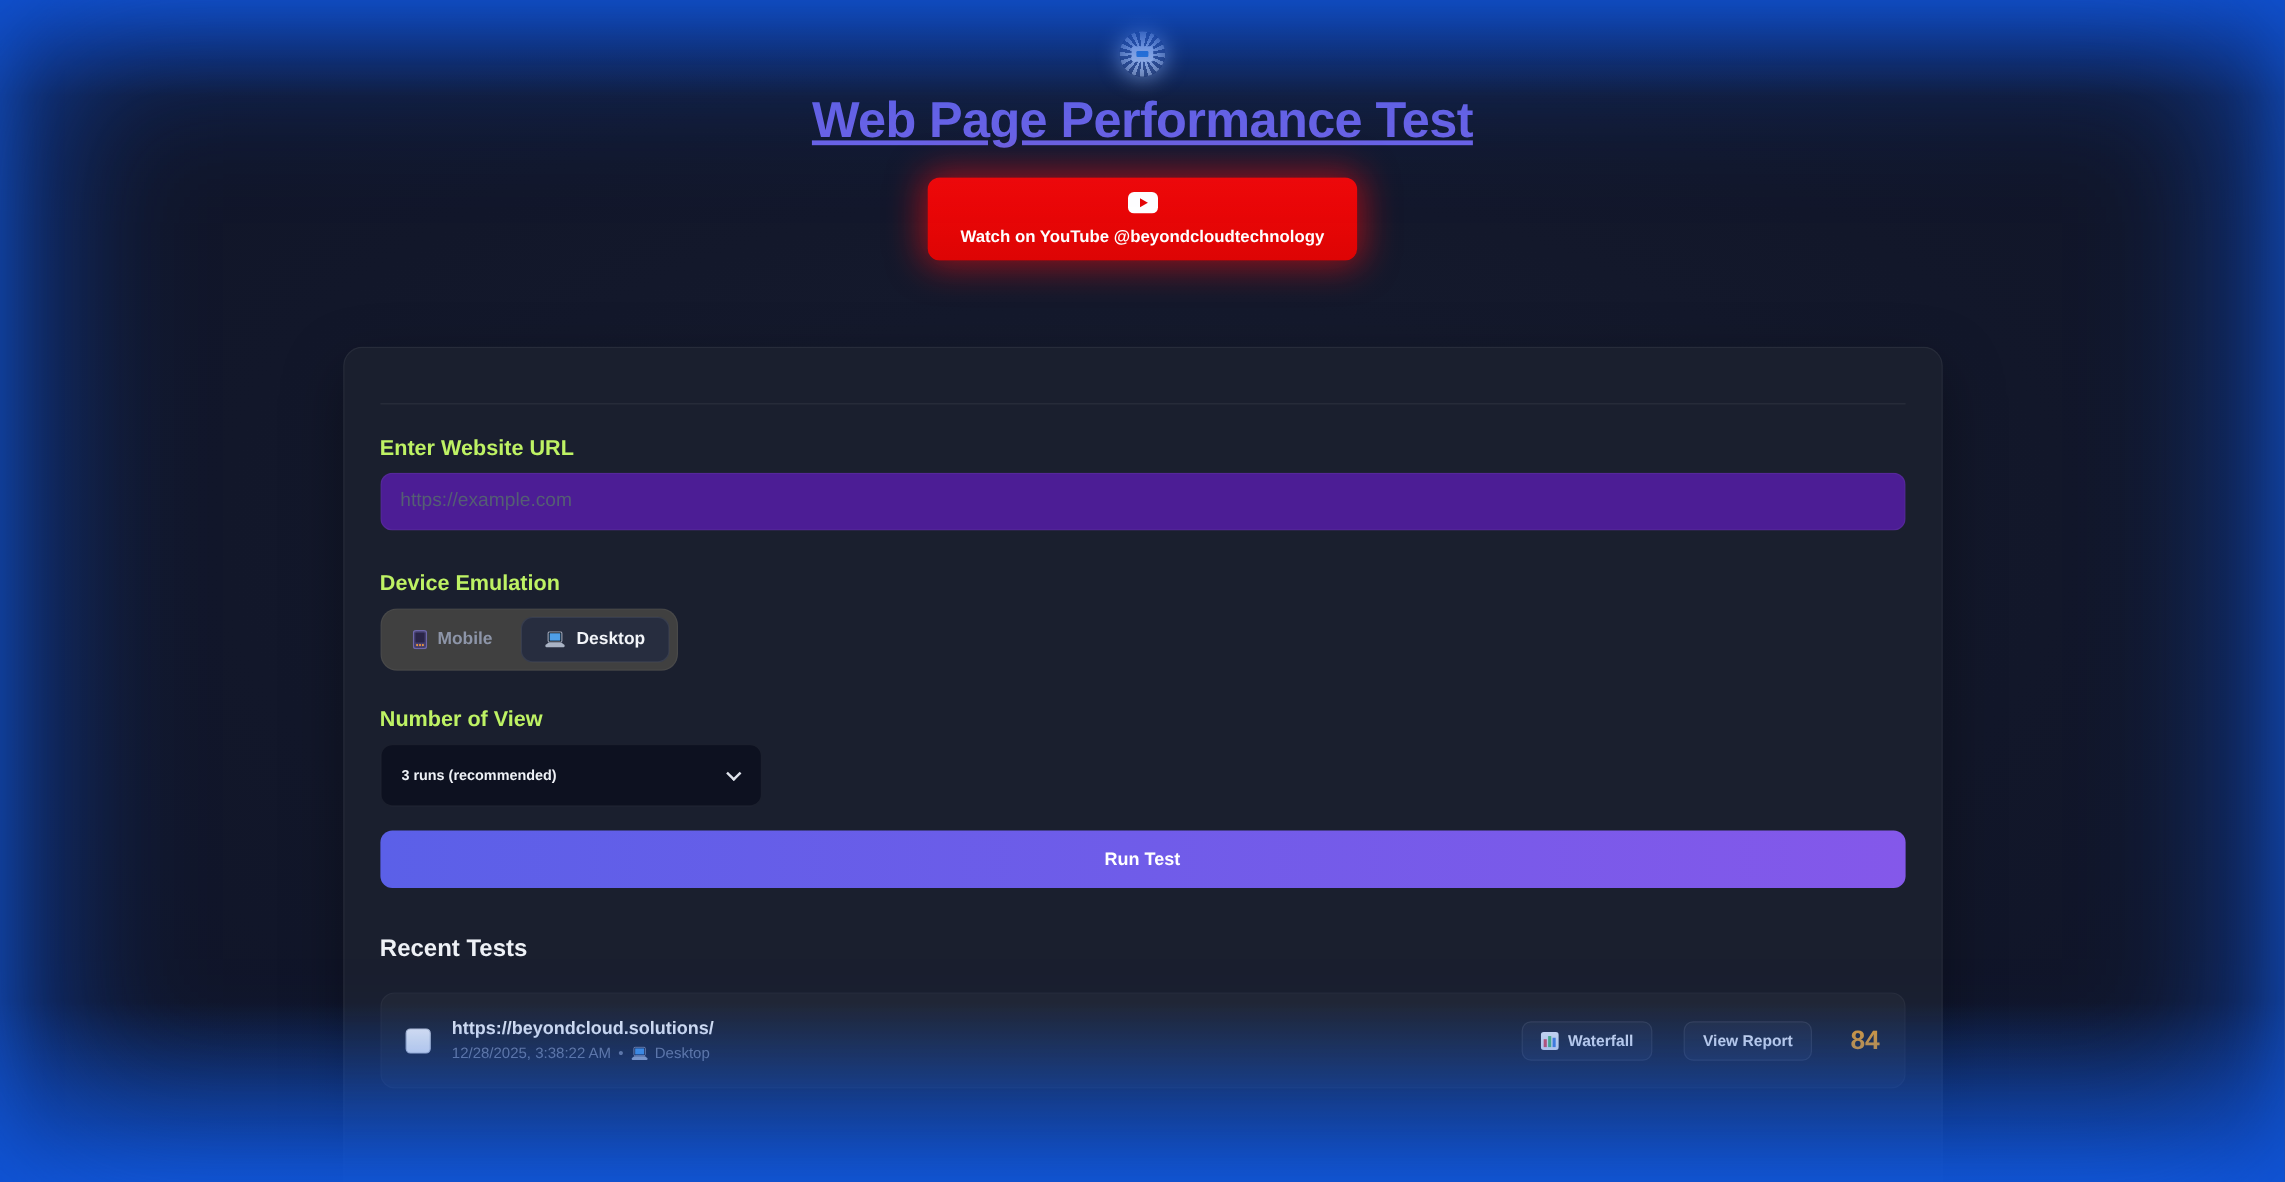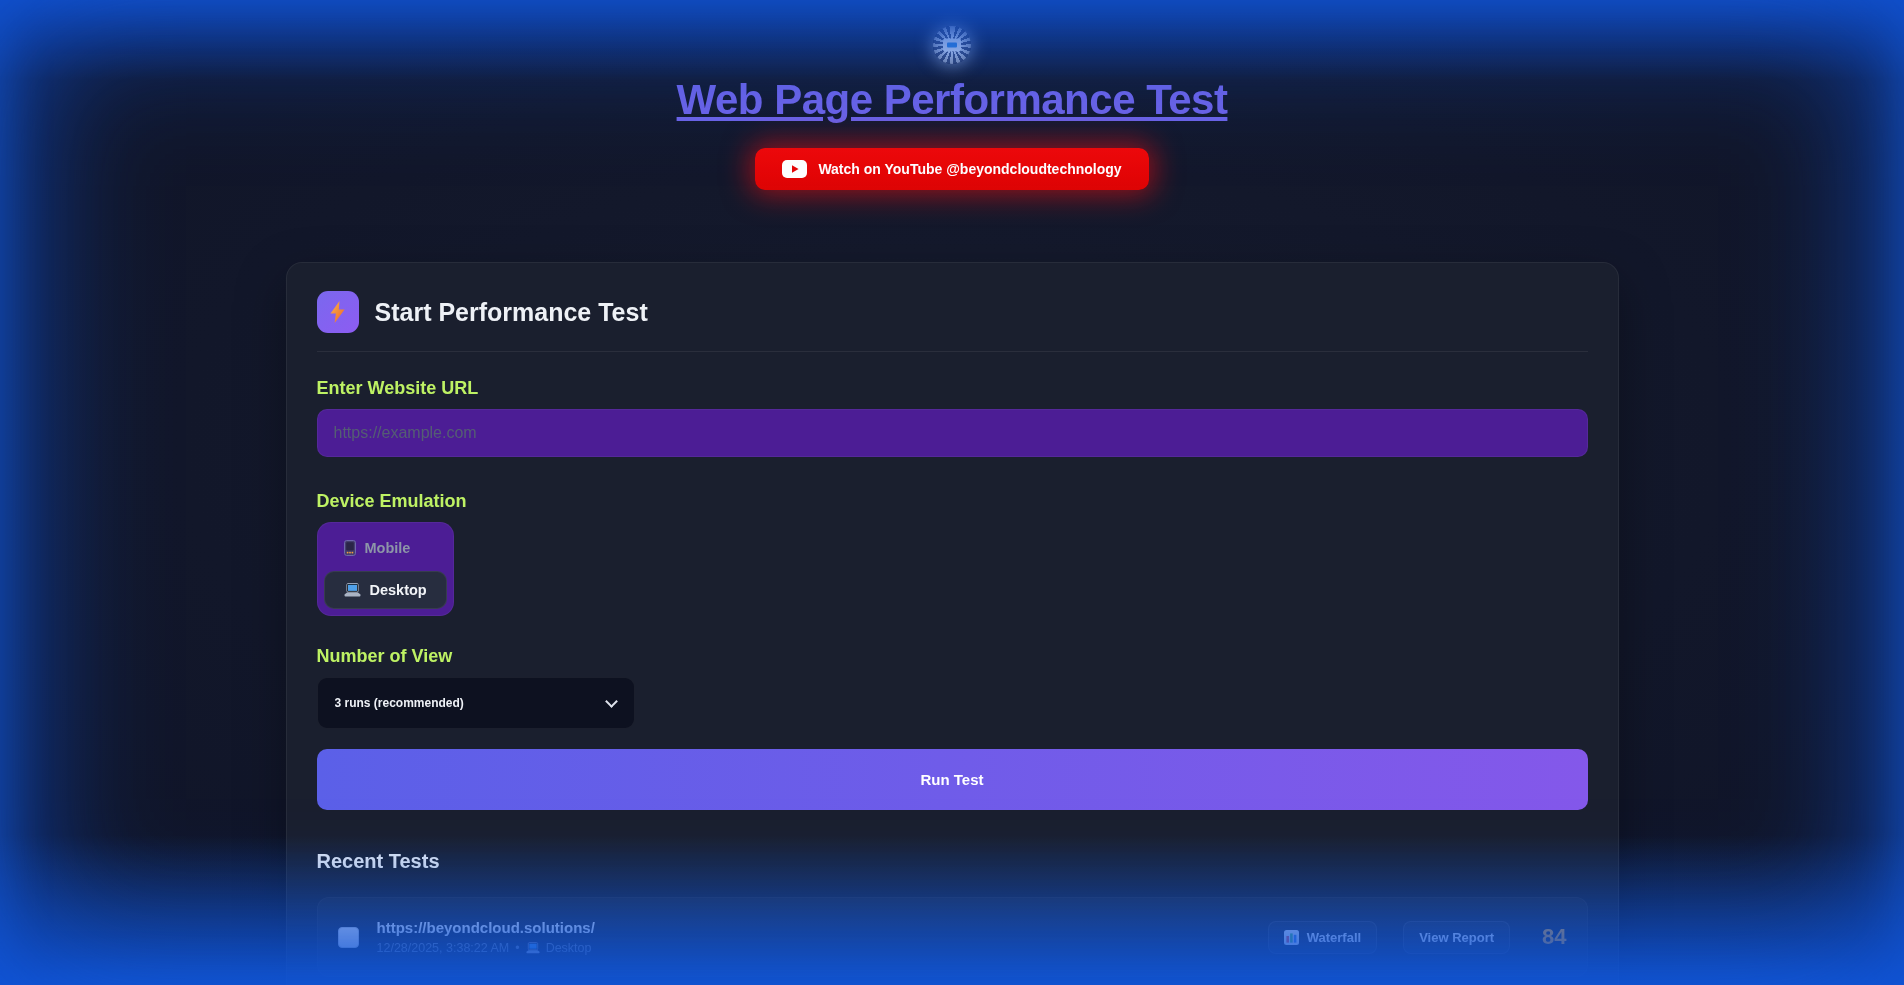"Watch on YouTube @beyondcloudtechnology" .yt-button { flex-direction: none -> column }
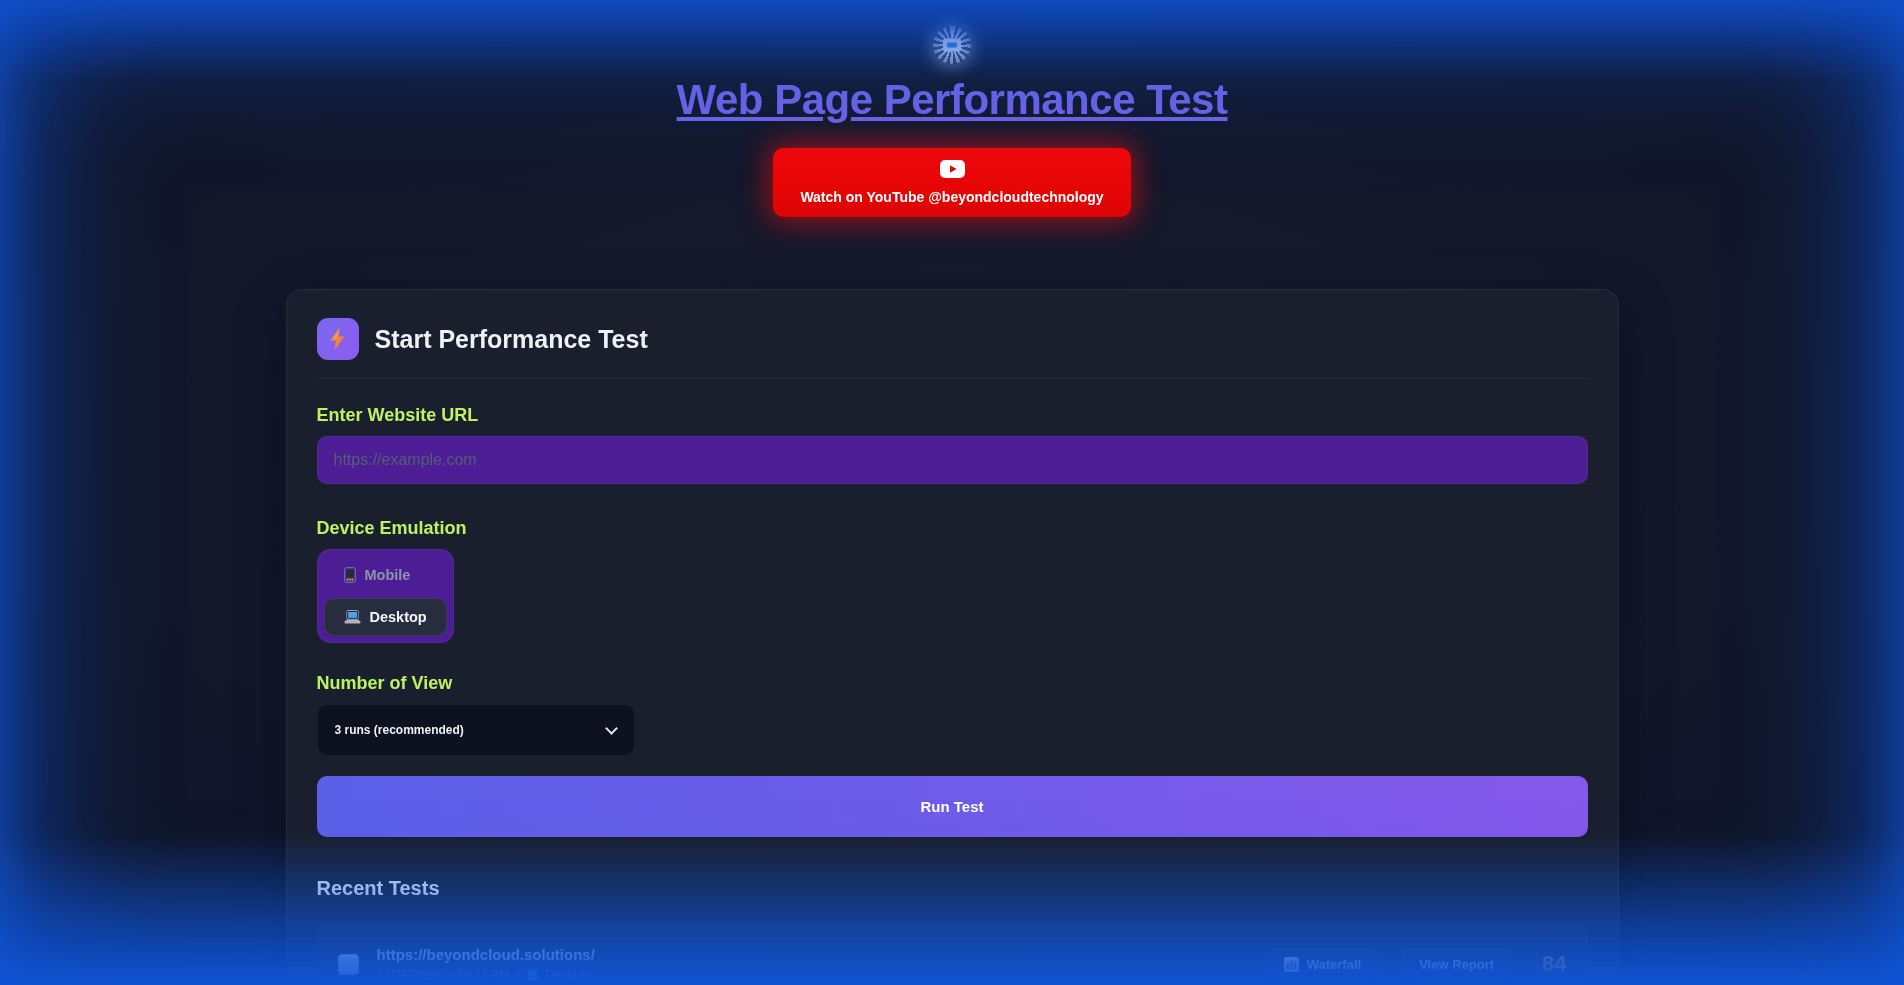"Start Performance Test" div.card-header { html: <div> <div> <span> <svg> <defs> <linearGradient> <stop></stop> <stop></stop> </linearGradient> </defs> <path></path> </svg> </span> </div> <div>Start Performance Test</div> </div> -> none }
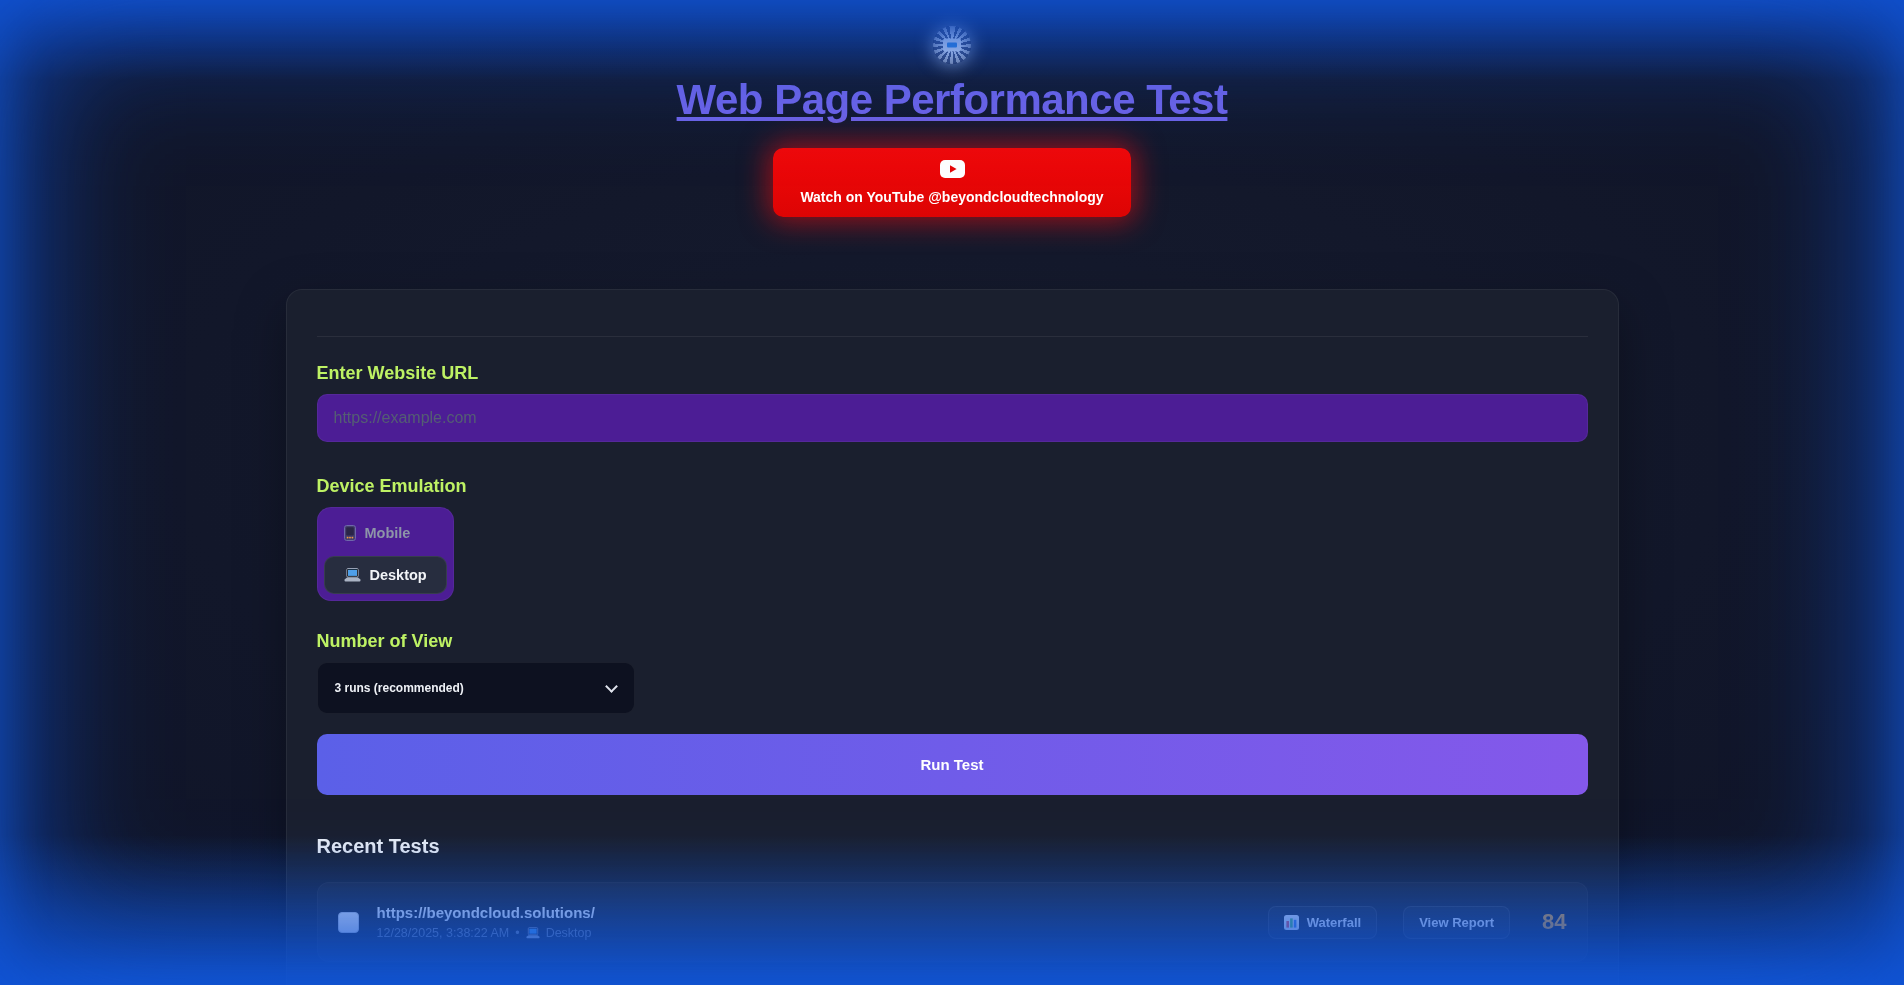"Mobile" .device-toggle { background: #4c1d95 -> #404040; flex-direction: column -> none }
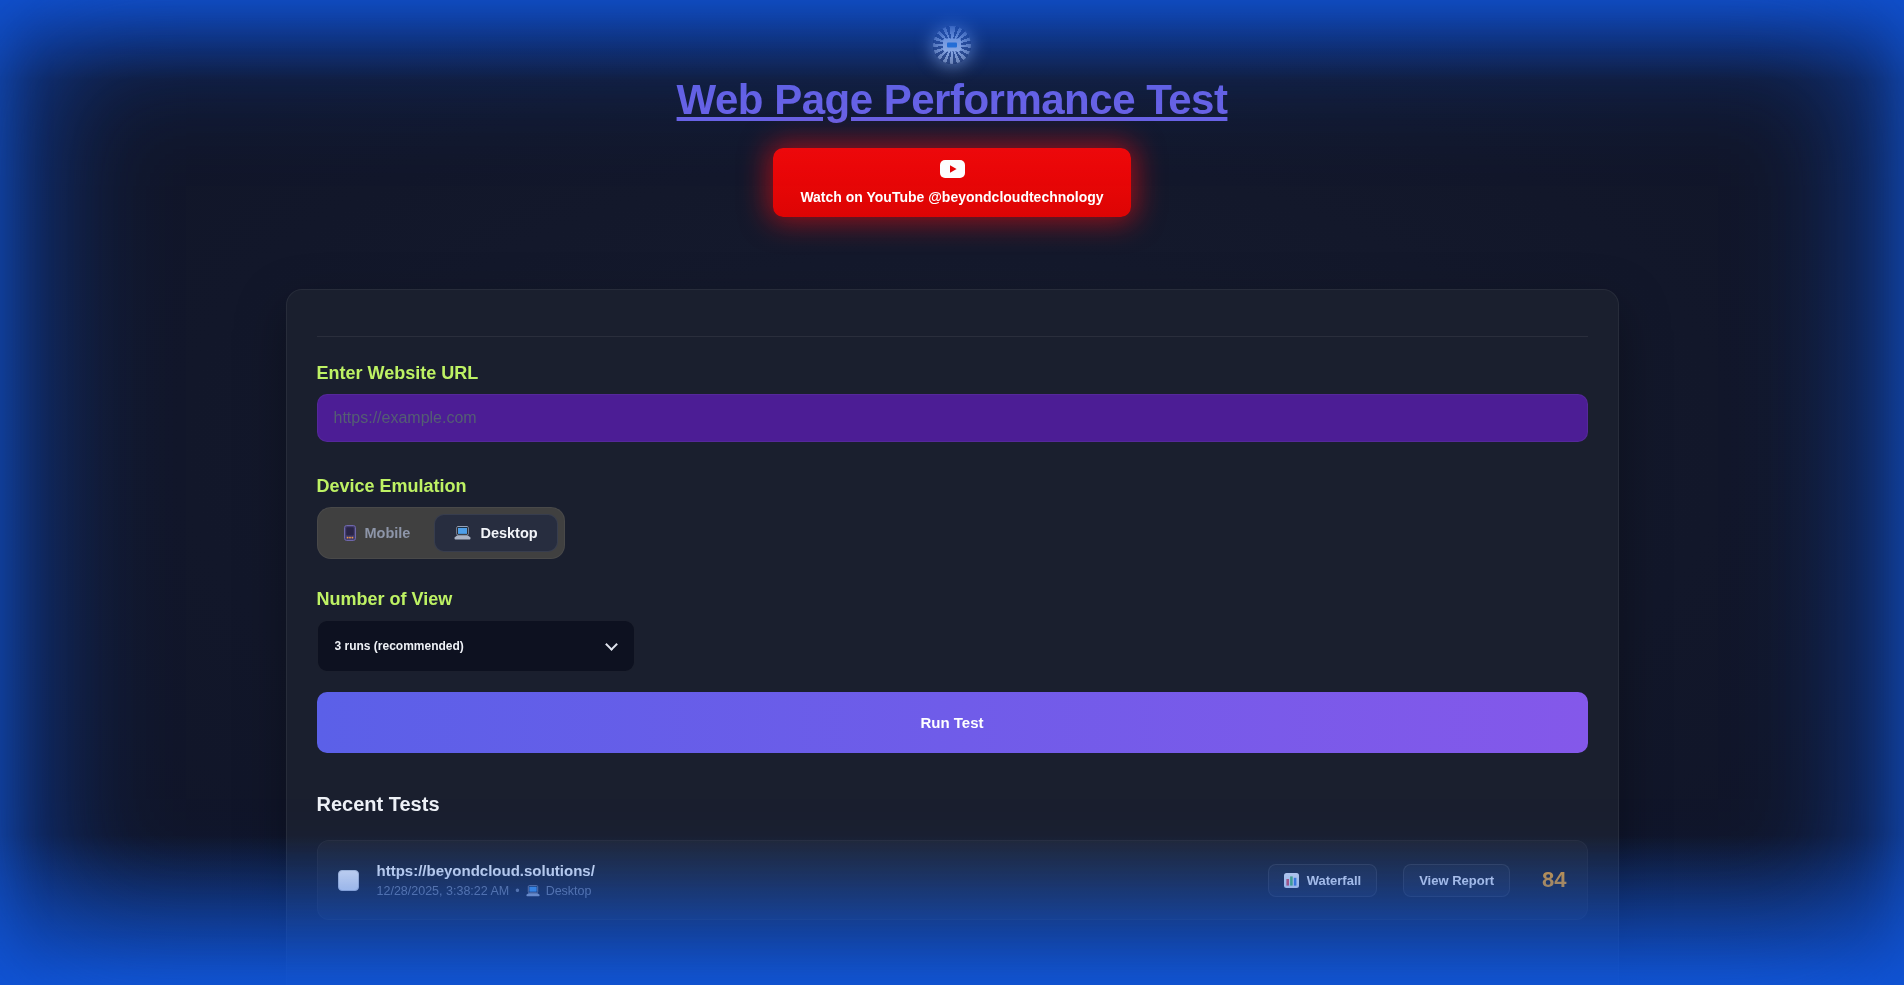"Run Test" .run-button { height: 61px -> 48px }
